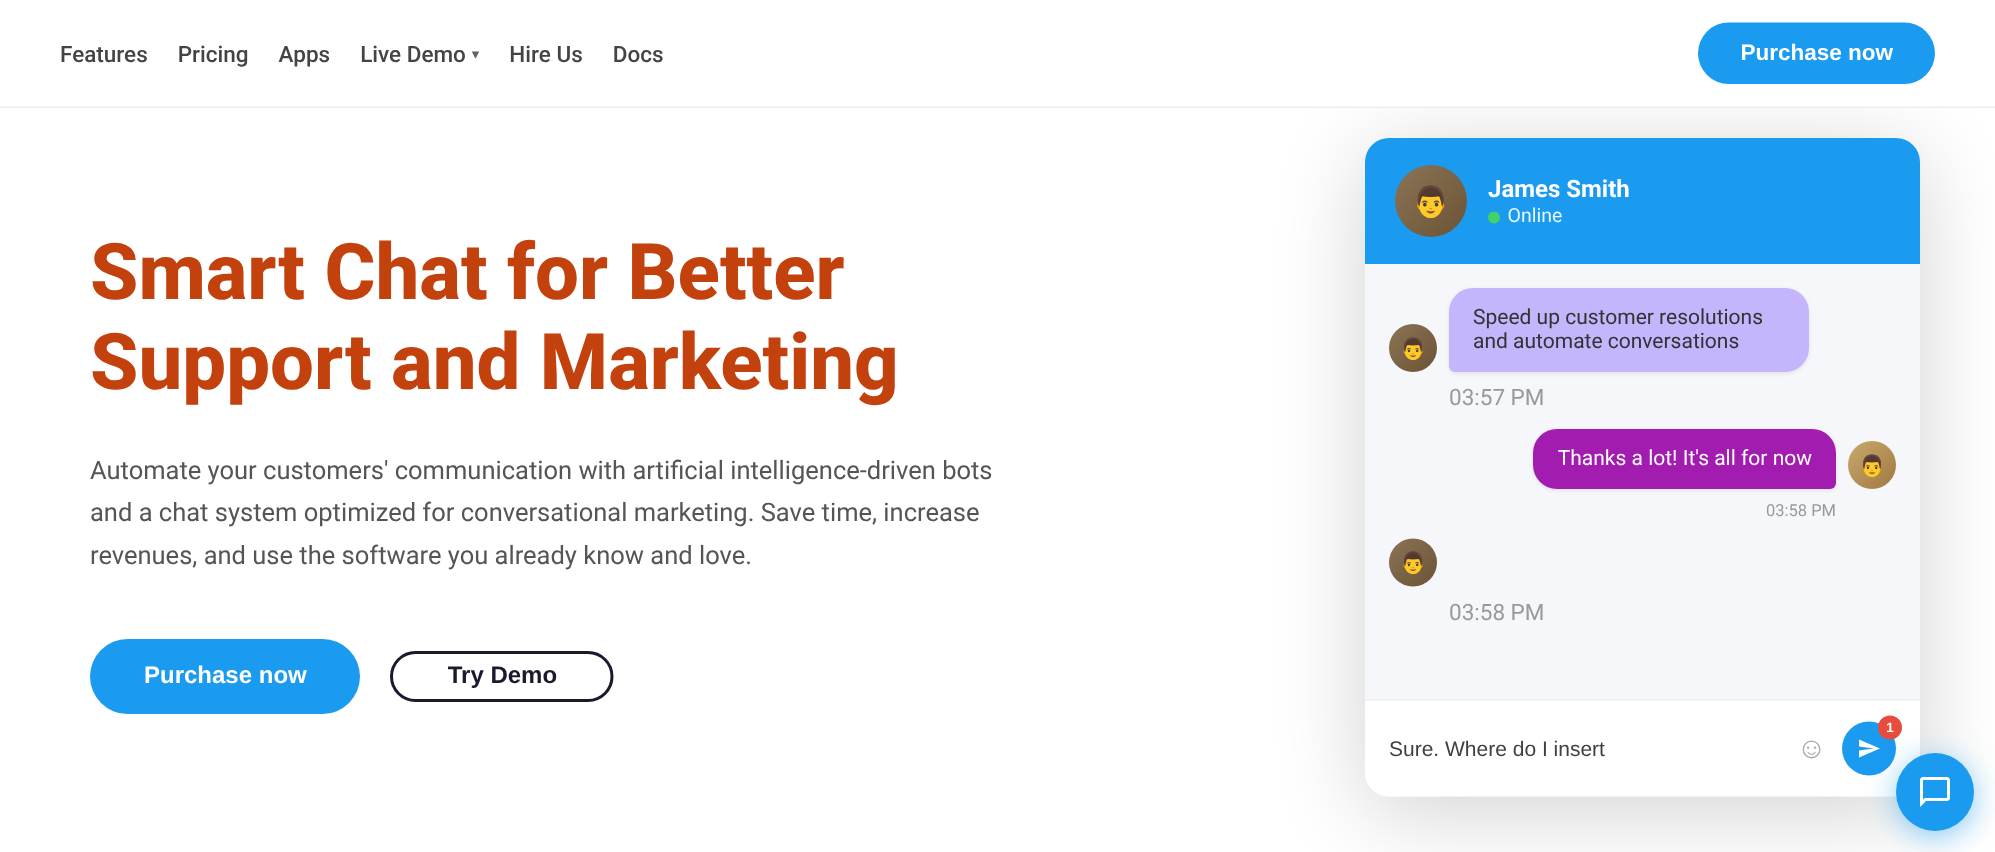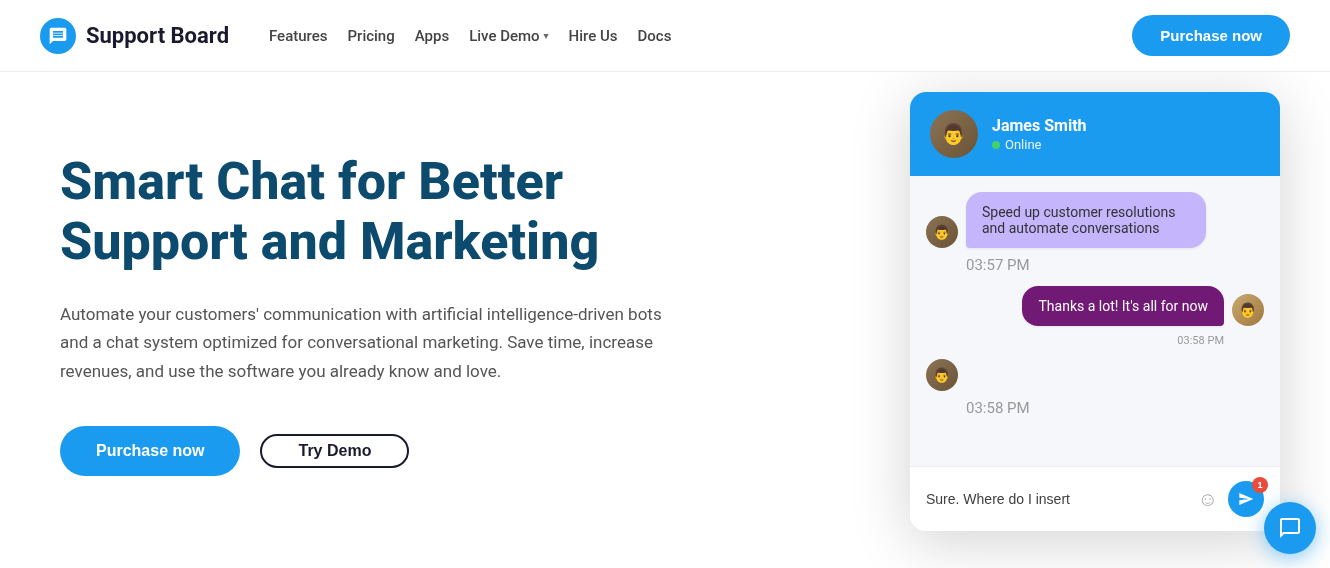"Support Board" a.logo { html: <a> <div> <svg> <path></path> </svg> </div> <span>Support Board</span> </a> -> none }
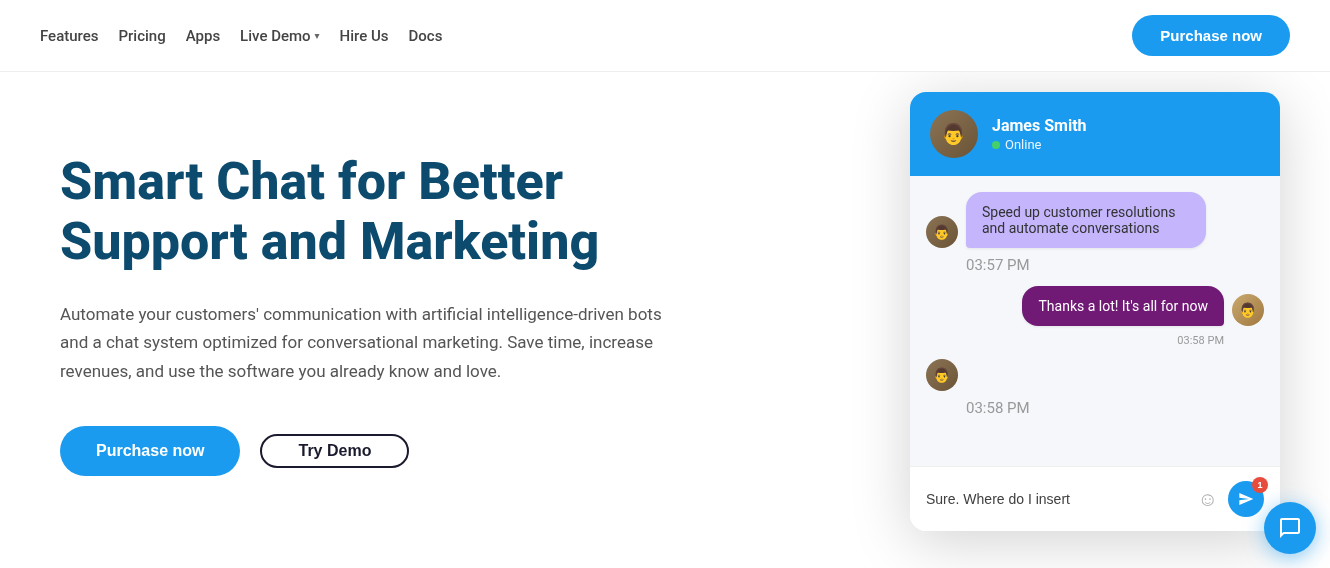"Smart Chat for Better" .hero-title { color: #0c4a6e -> #c2410c }
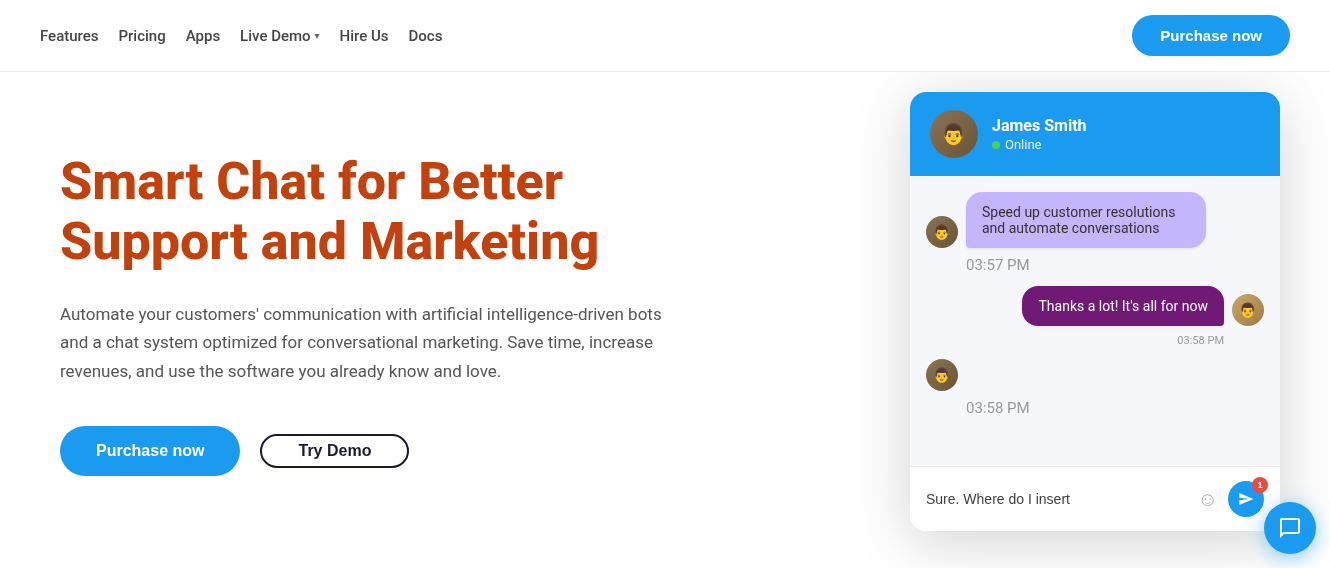"Thanks a lot! It's all" .msg-bubble-right { background: #701a75 -> #a21caf }
